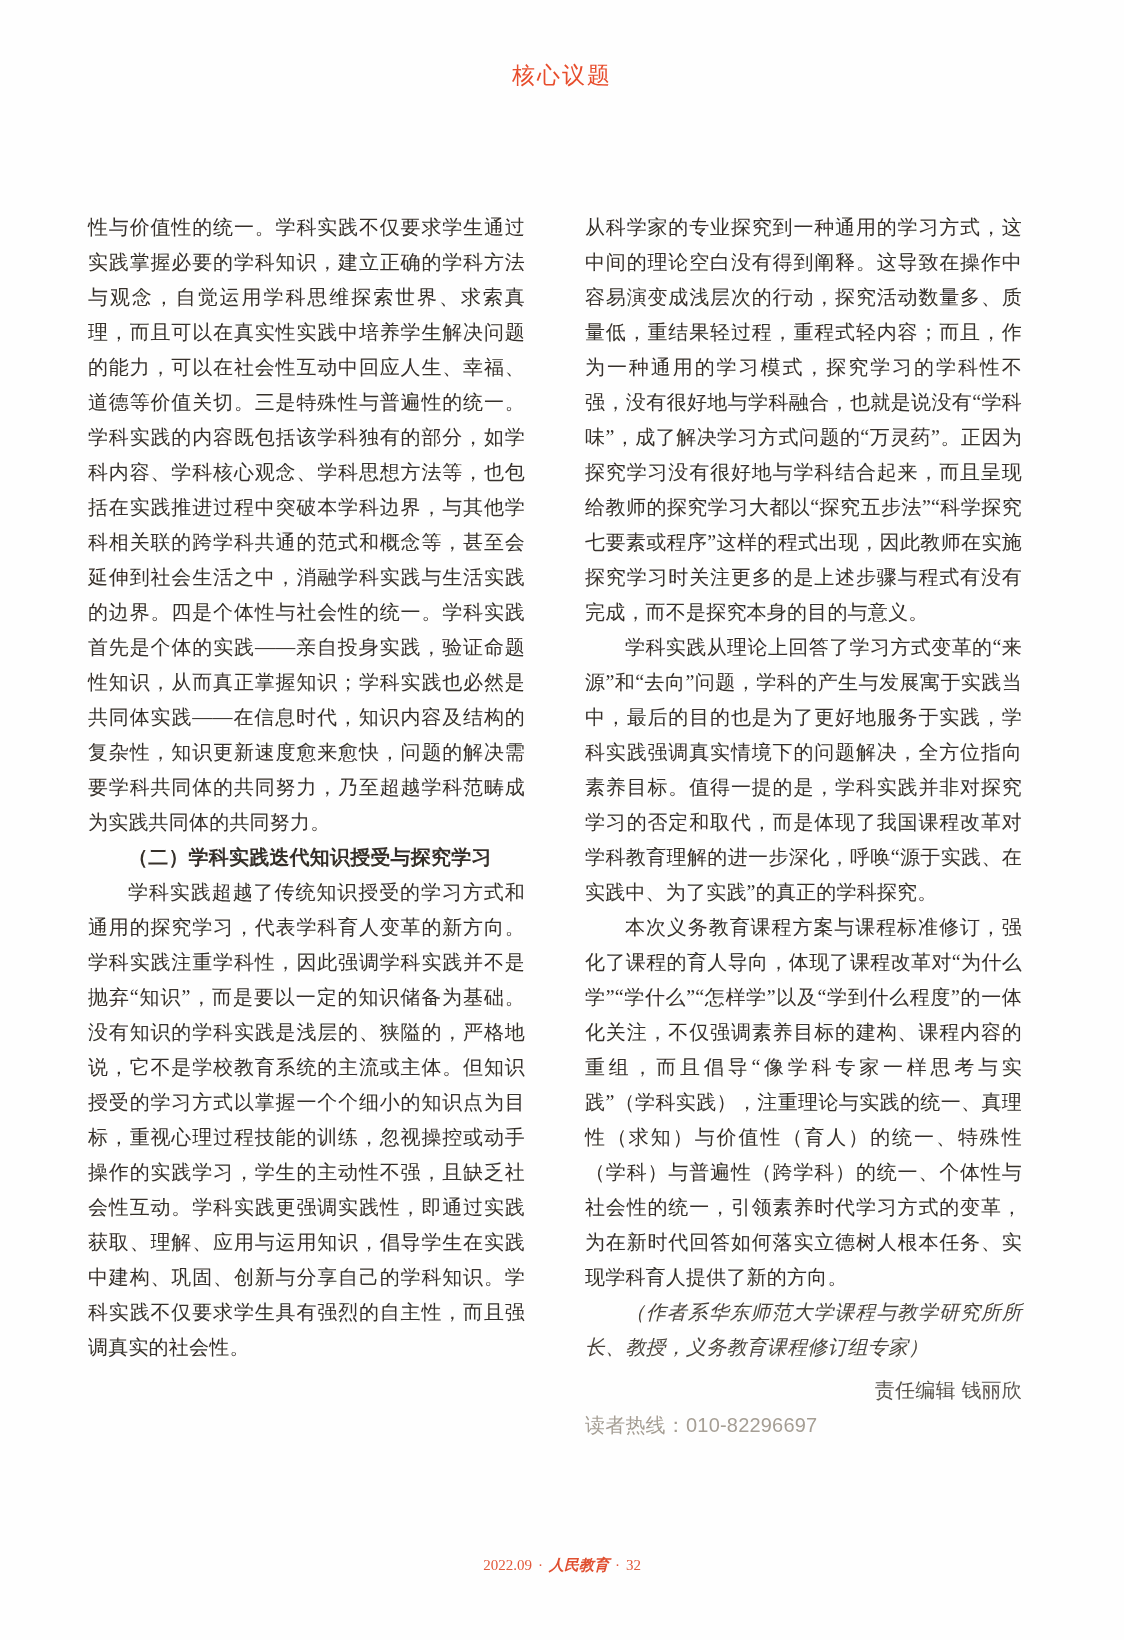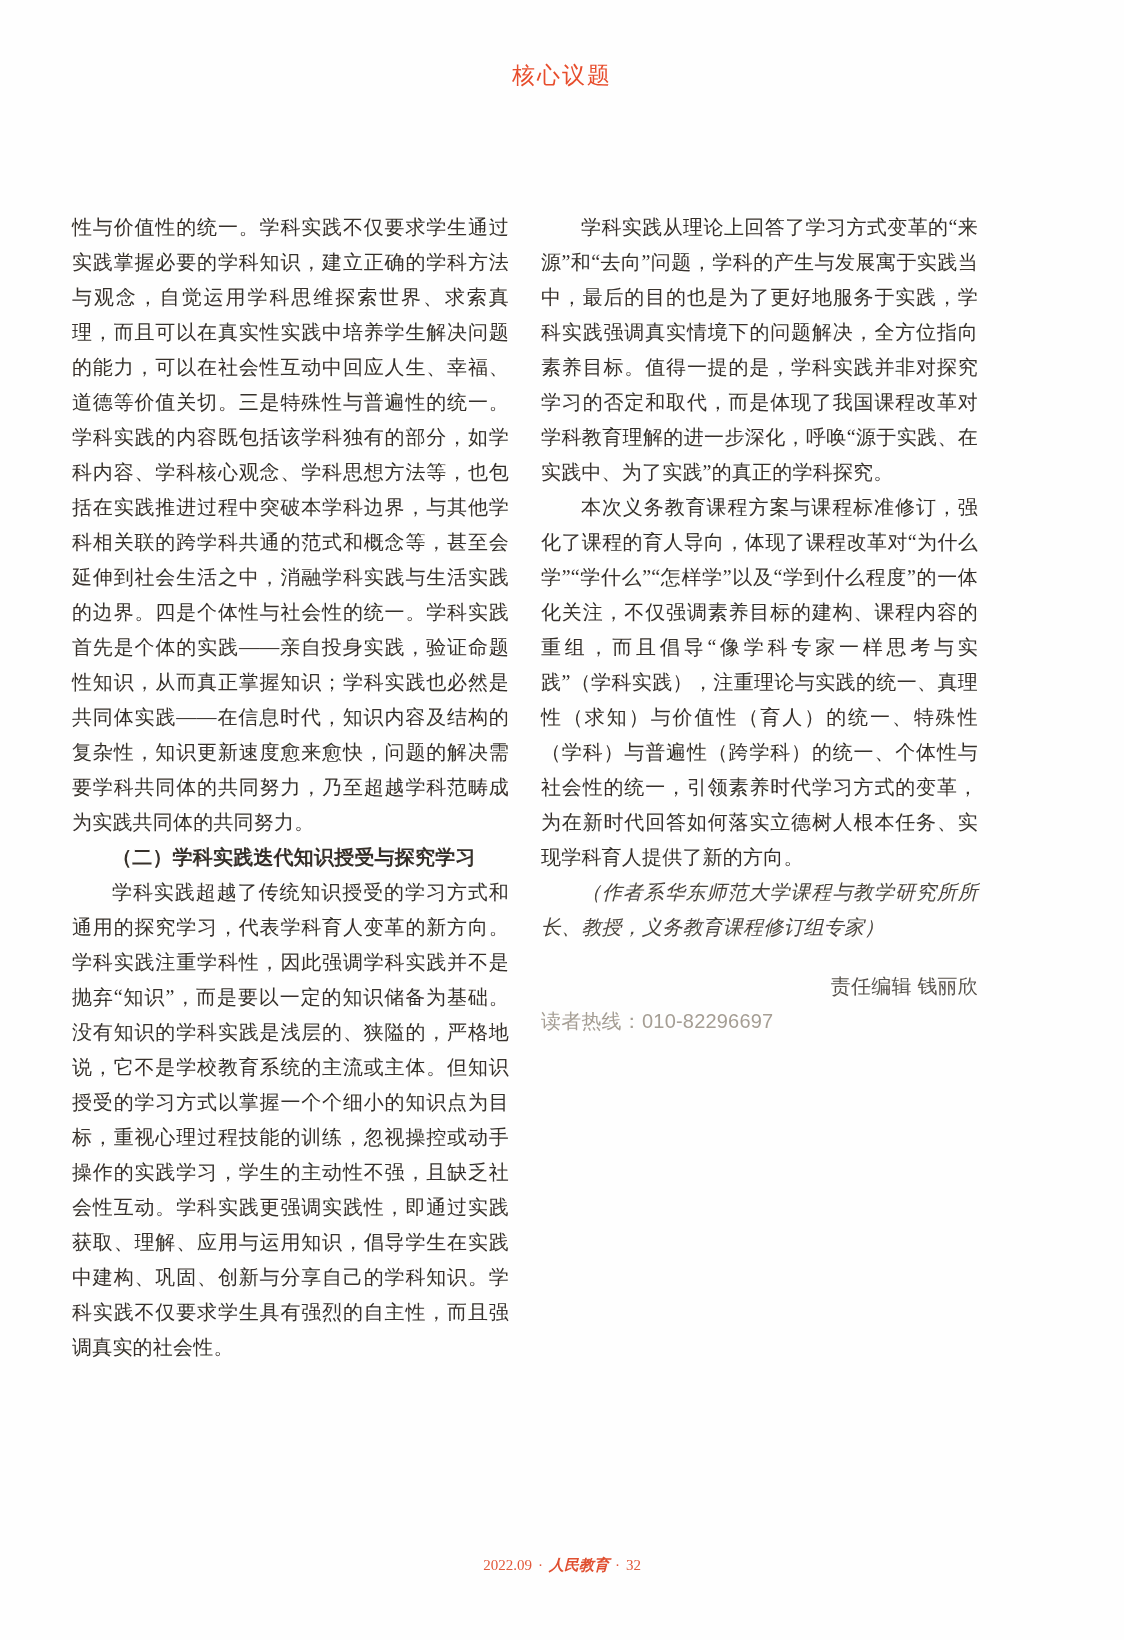"性与价值性的统一。学科实践不仅要求学生通过实践掌握必要的学科知识，建立正确的学科" .columns { gap: 32px -> 60px; left: 72px -> 88px }
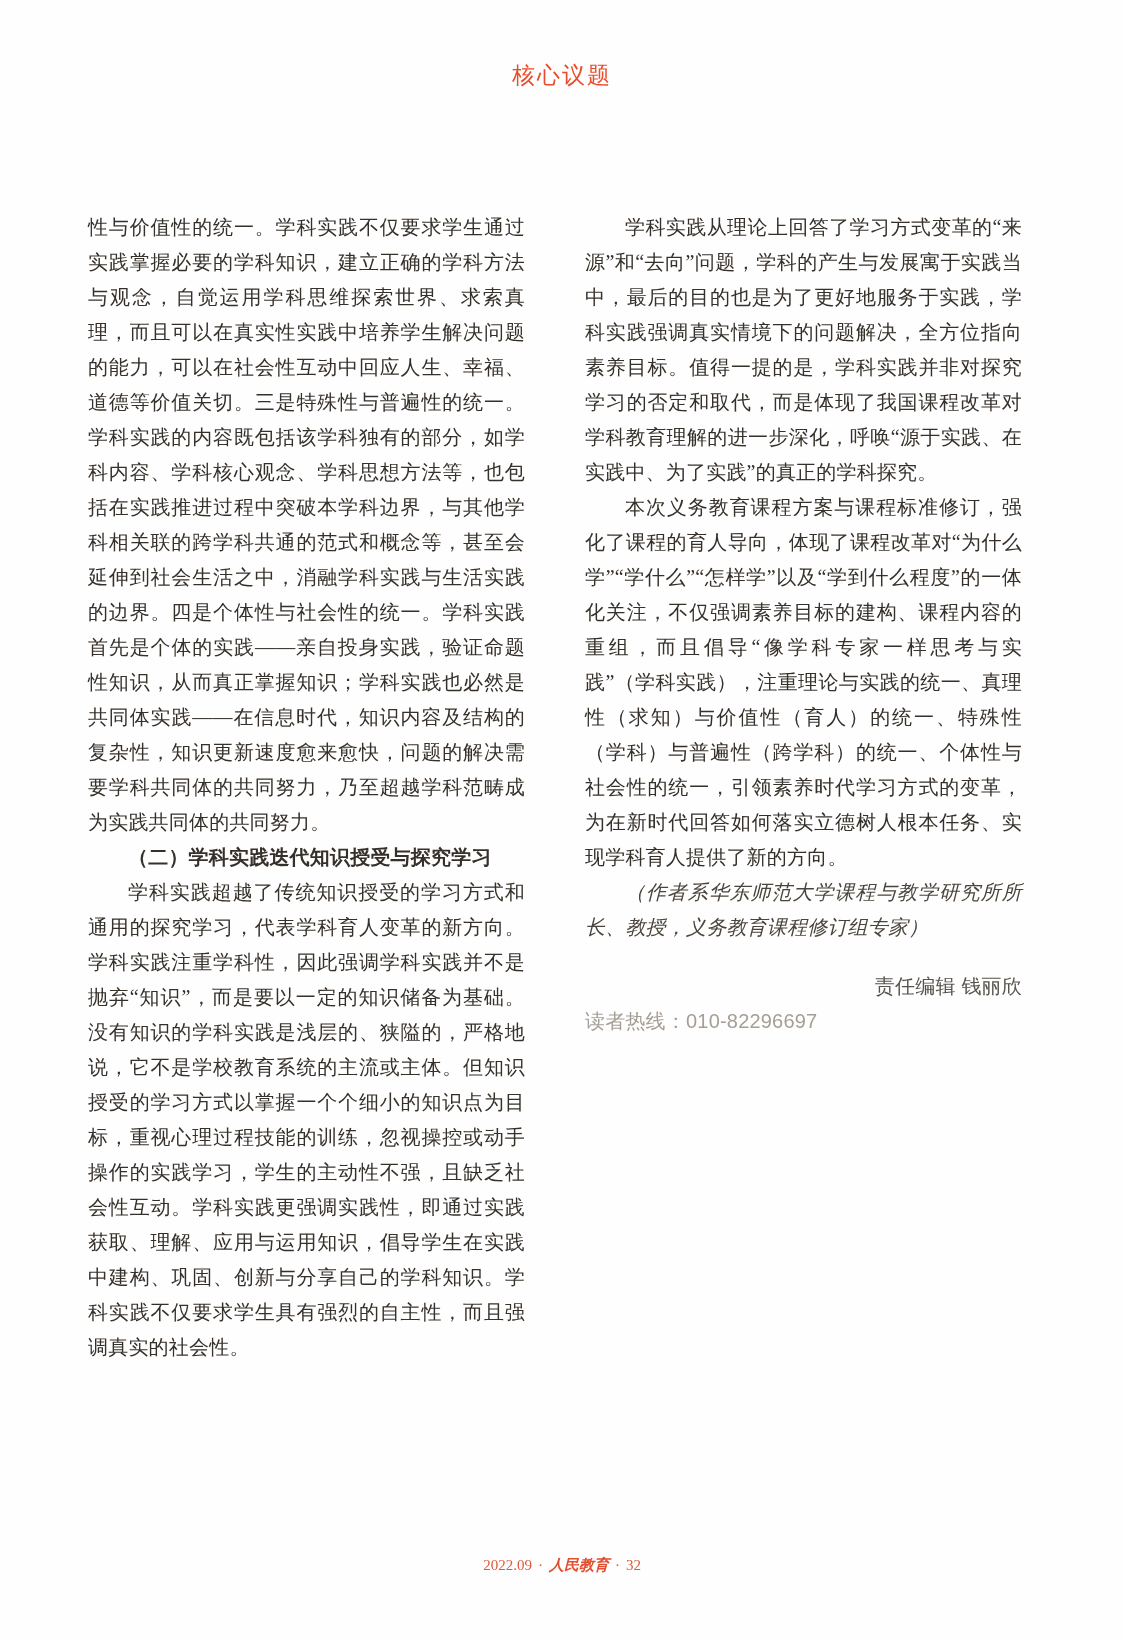"从科学家的专业探究到一种通用的学习方式，这中间的理论空白没有得到阐释。这导致在操" p { html: none -> <p>从科学家的专业探究到一种通用的学习方式，这中间的理论空白没有得到阐释。这导致在操作中容易演变成浅层次的行动，探究活动数量多、质量低，重结果轻过程，重程式轻内容；而且，作为一种通用的学习模式，探究学习的学科性不强，没有很好地与学科融合，也就是说没有“学科味”，成了解决学习方式问题的“万灵药”。正因为探究学习没有很好地与学科结合起来，而且呈现给教师的探究学习大都以“探究五步法”“科学探究七要素或程序”这样的程式出现，因此教师在实施探究学习时关注更多的是上述步骤与程式有没有完成，而不是探究本身的目的与意义。</p> }
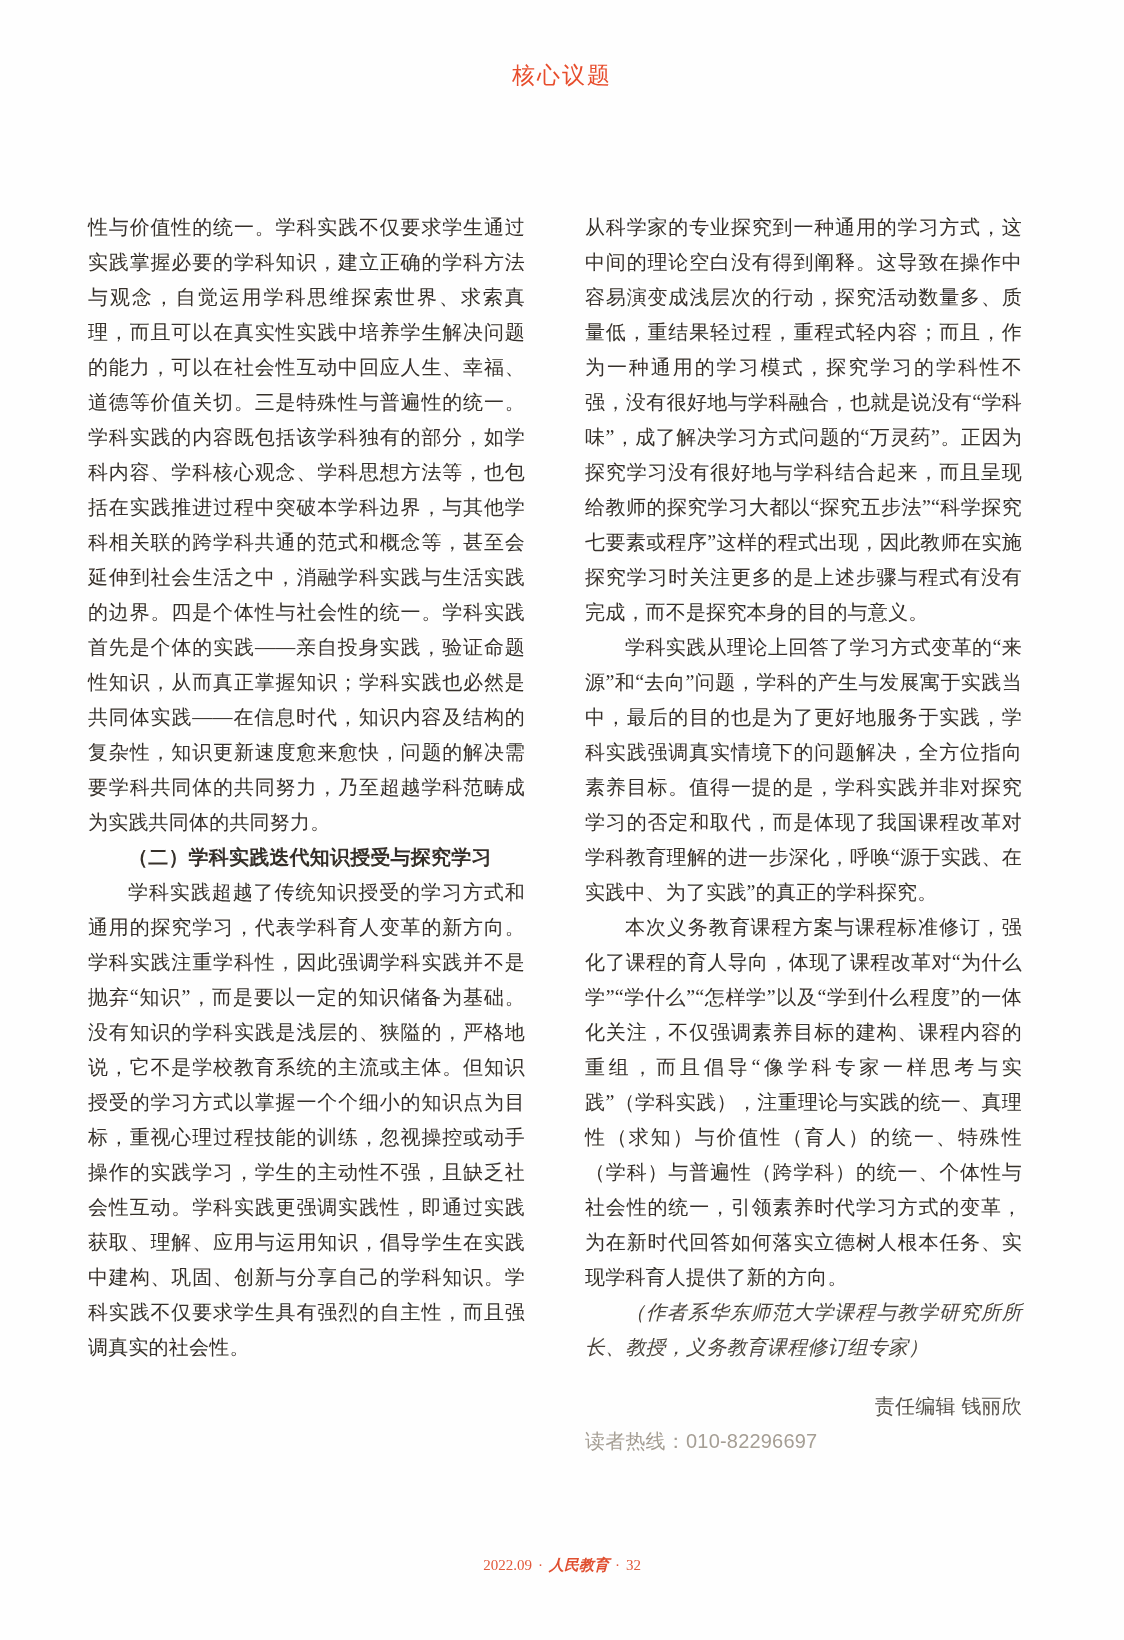"责任编辑 钱丽欣" .meta-block { margin-top: 24px -> 8px }
